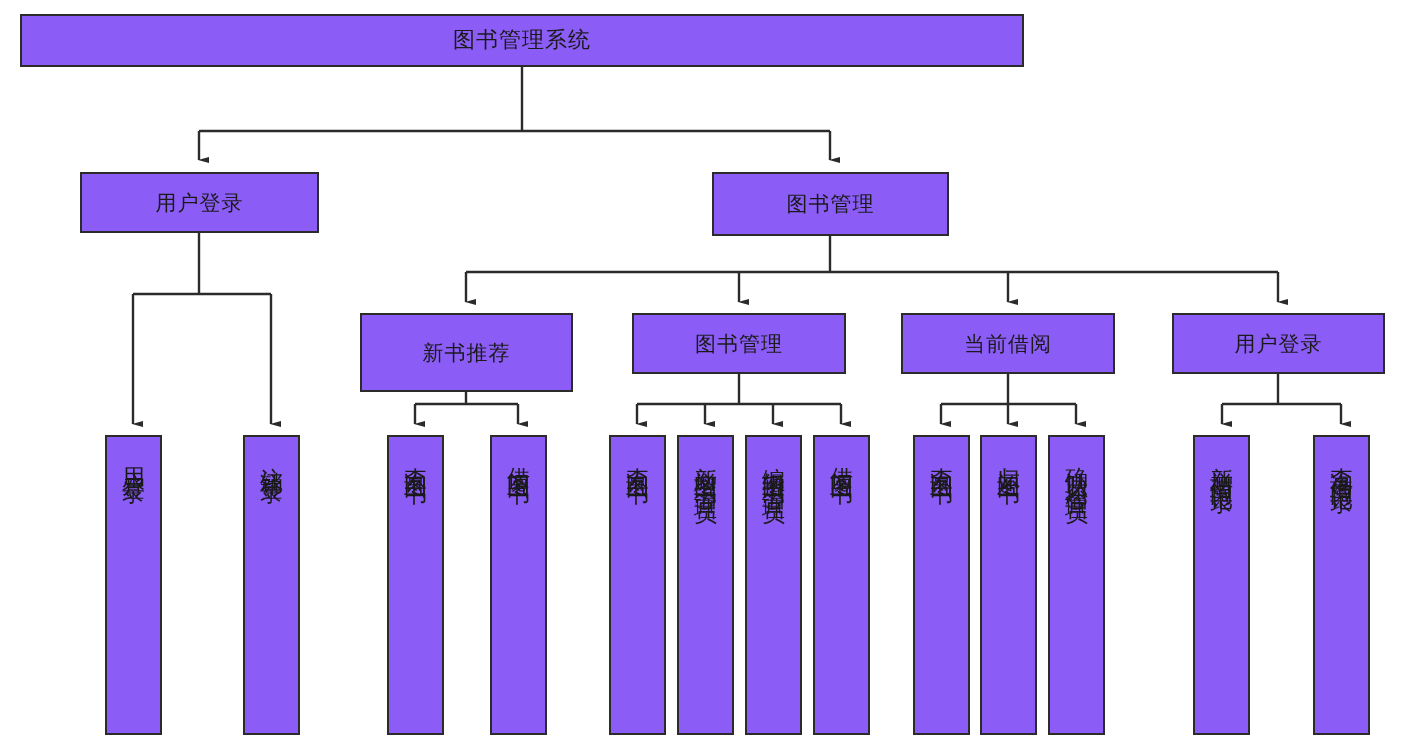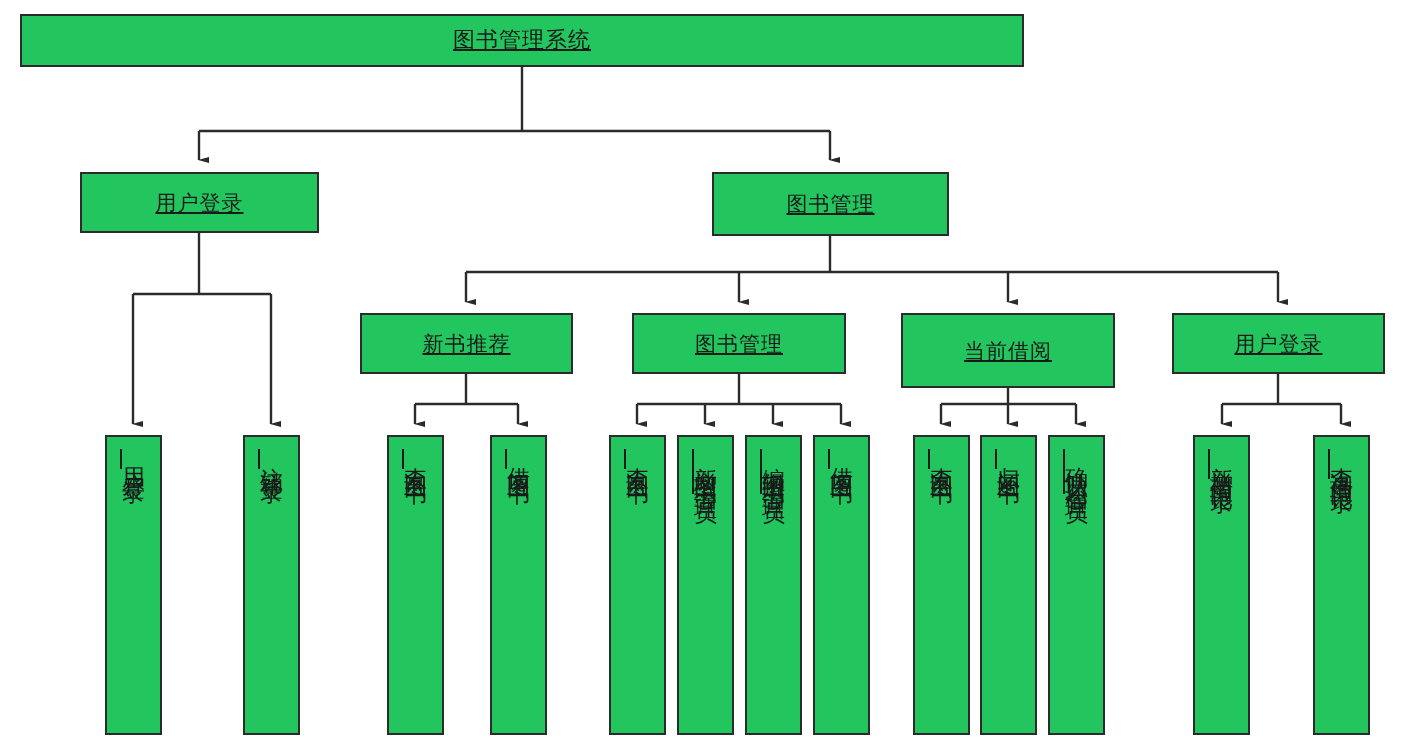"图书管理系统" .node { background: #22c55e -> #8b5cf6; text-decoration: underline -> none }
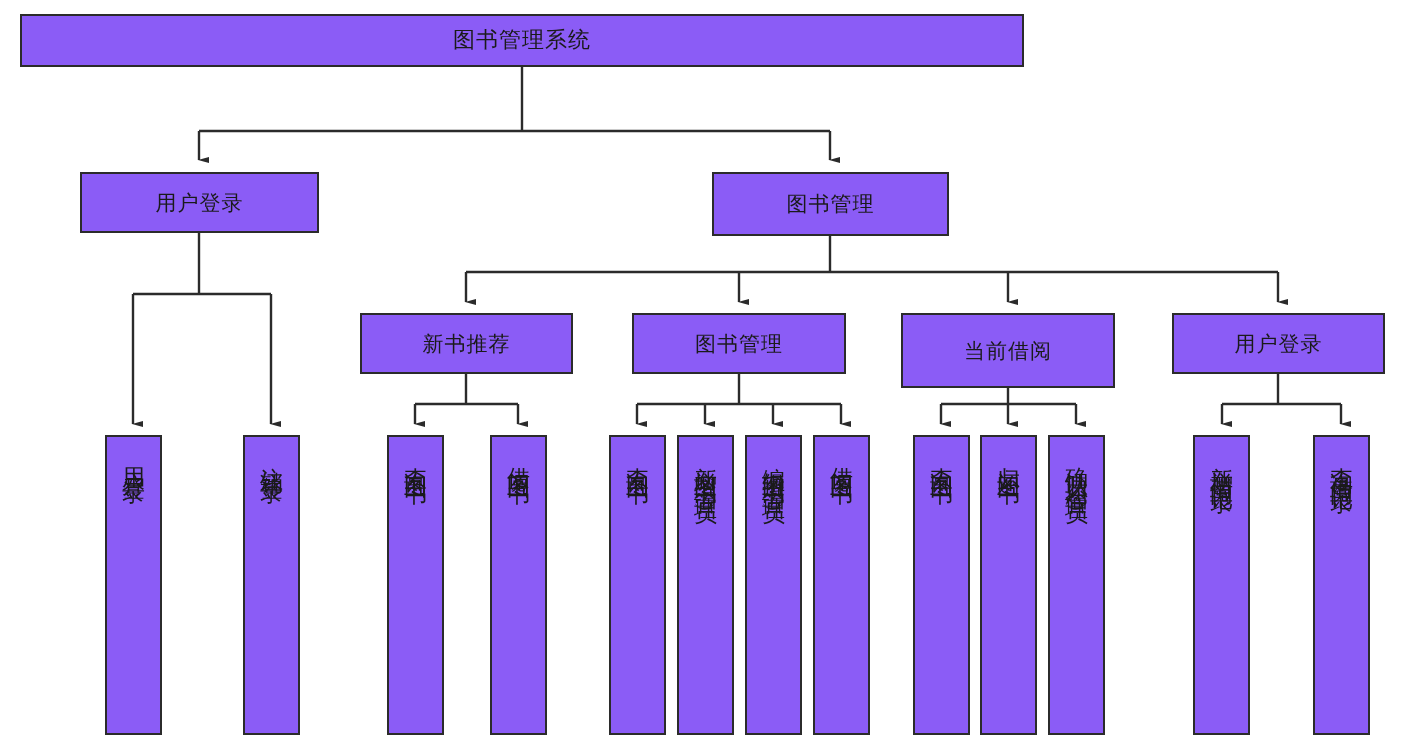"新书推荐" div.node { height: 61px -> 79px }
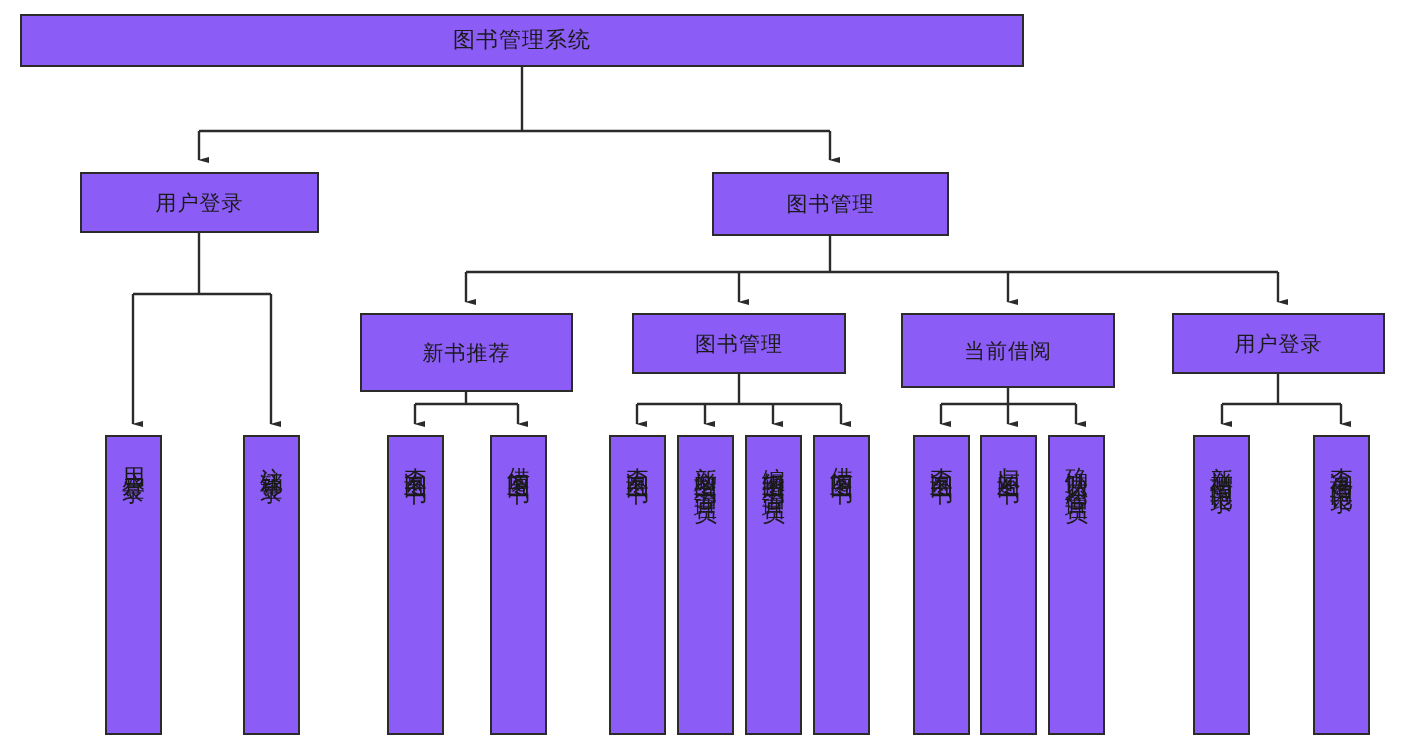"当前借阅" div.node { height: 75px -> 61px }
